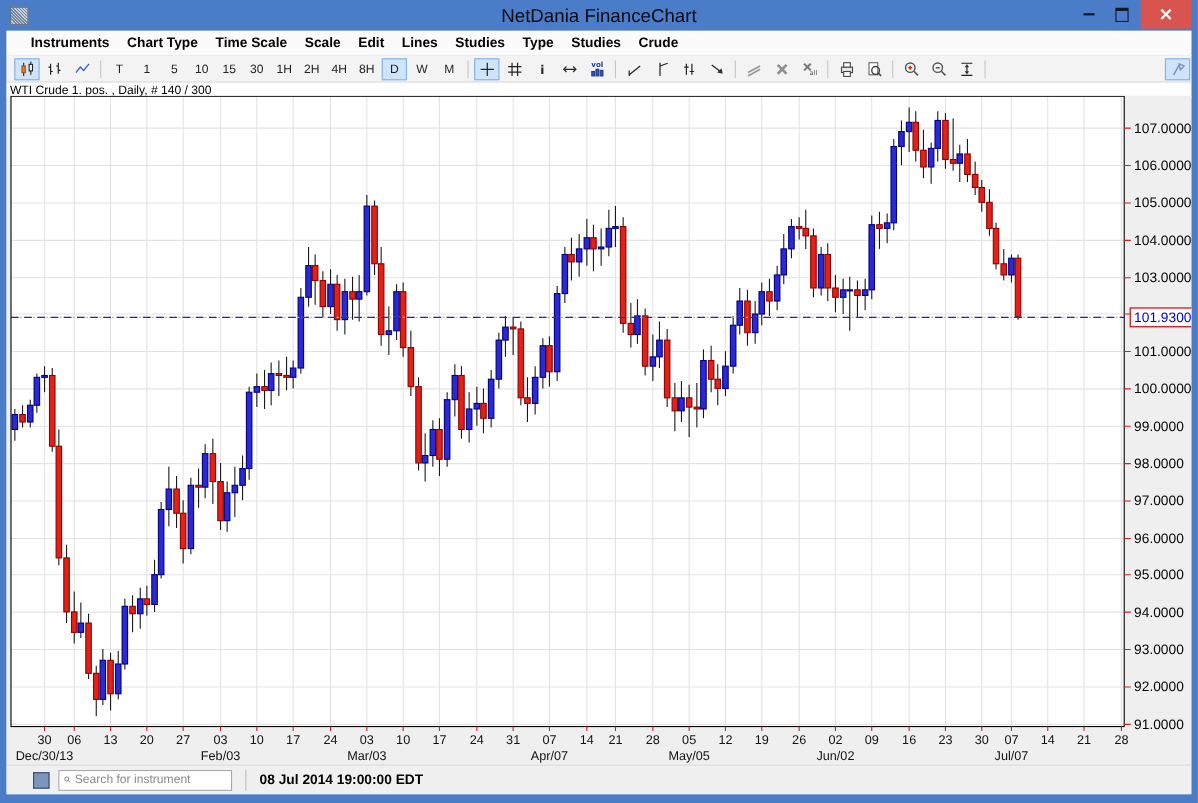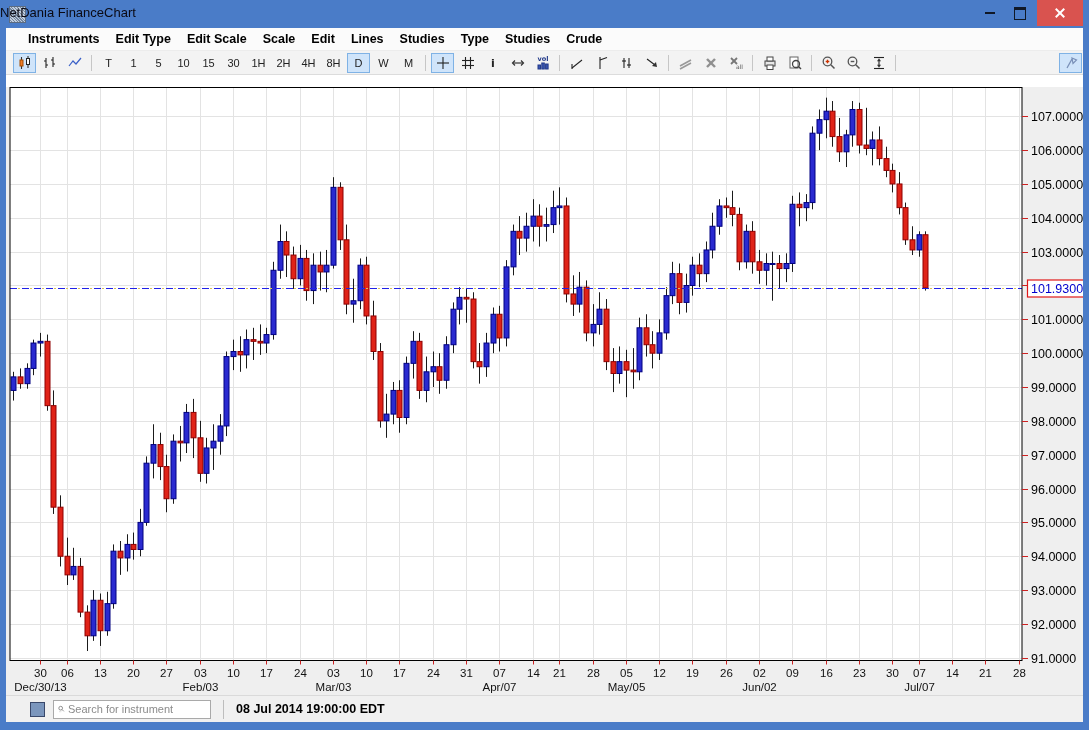"NetDania FinanceChart" .win-title { font-size: 13px -> 17px; text-align: none -> center }
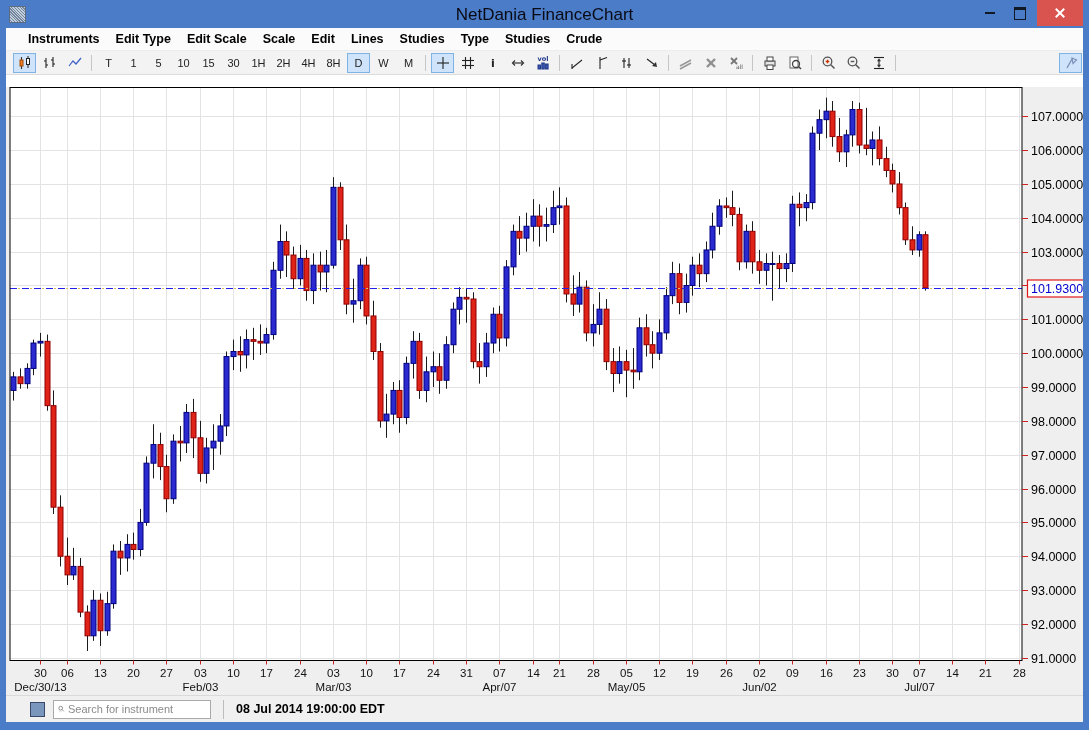"Edit Type" div.menu-item { text: Edit -> Chart }
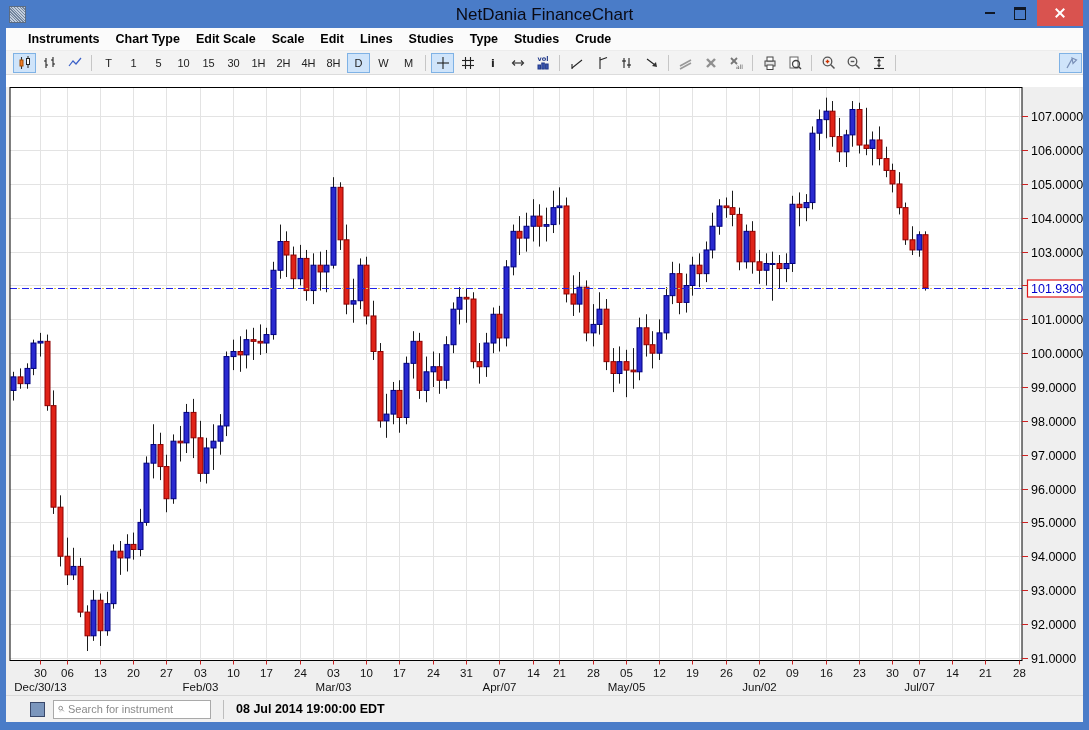"Edit Scale" div.menu-item { text: Edit -> Time }
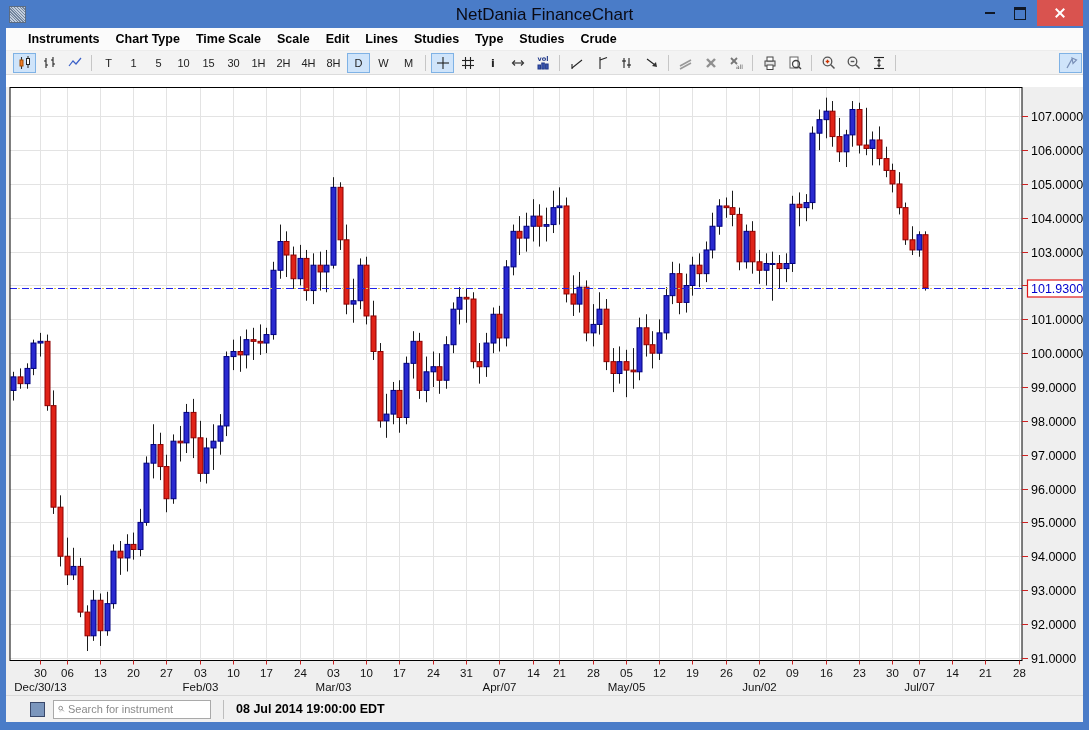"WTI Crude 1. pos. ," div.chart-label-row { html: none -> <div>WTI Crude 1. pos. , Daily, # 140 / 300</div> }
